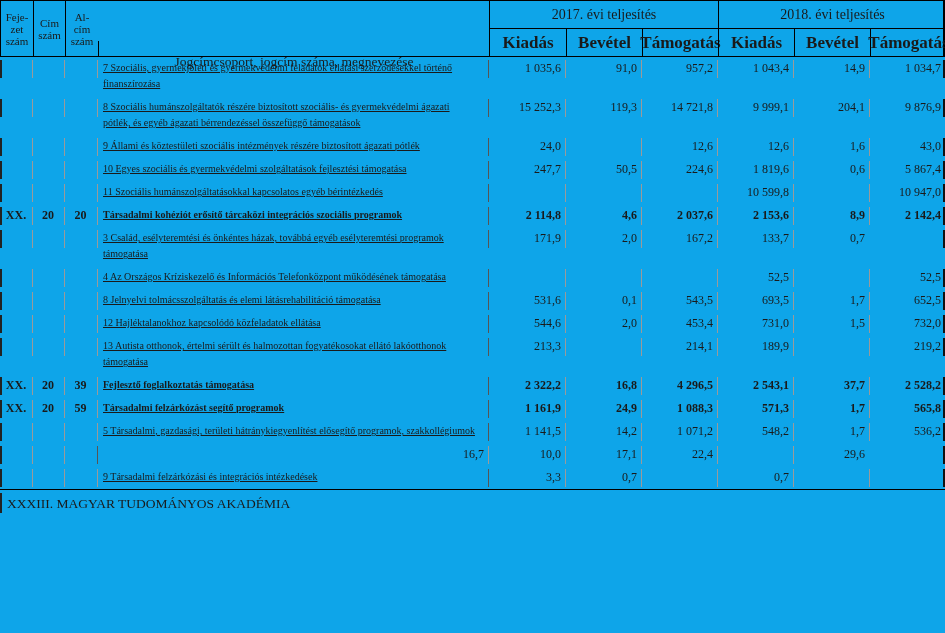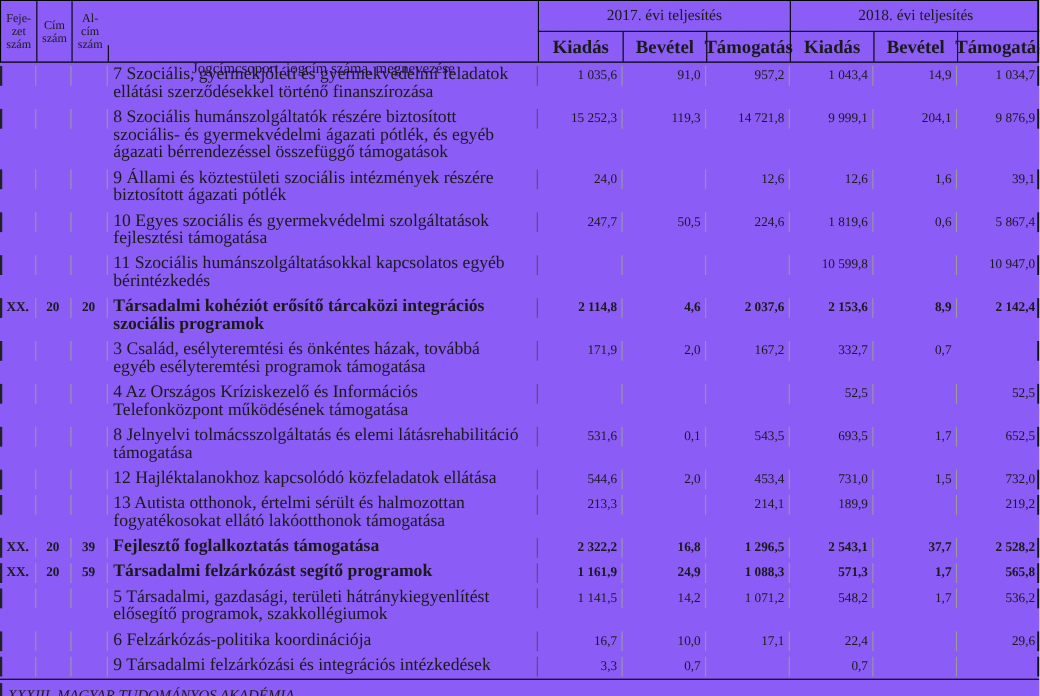"Feje-" .page { background: #8b5cf6 -> #0ea5e9 }
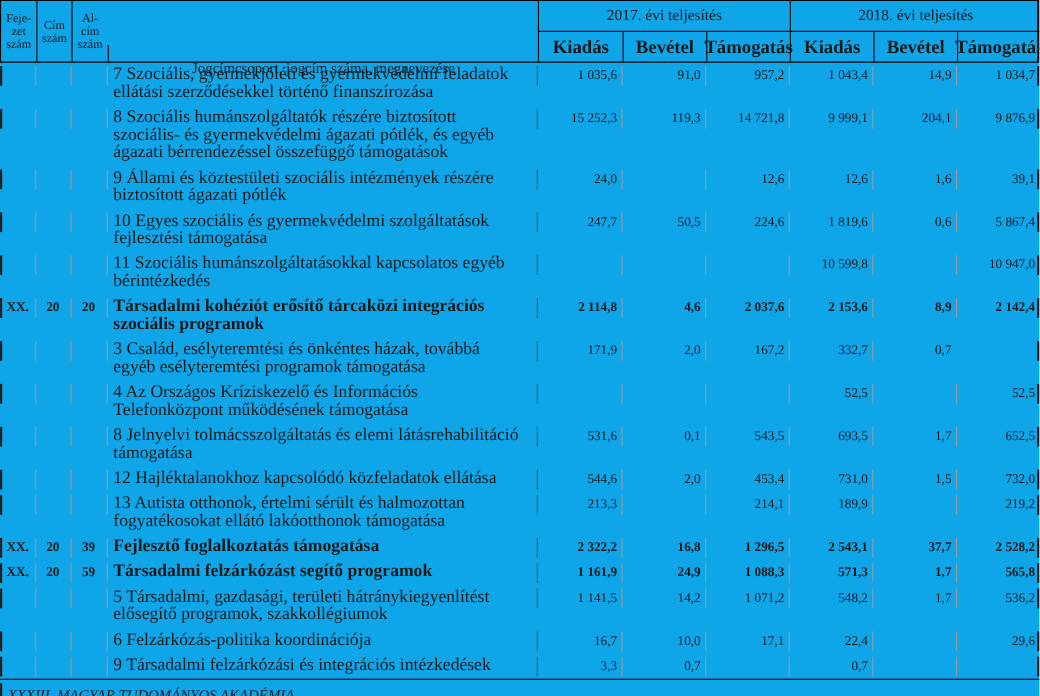"7 Szociális, gyermekjóléti és" .cn { font-size: 16px -> 10px; text-decoration: none -> underline }
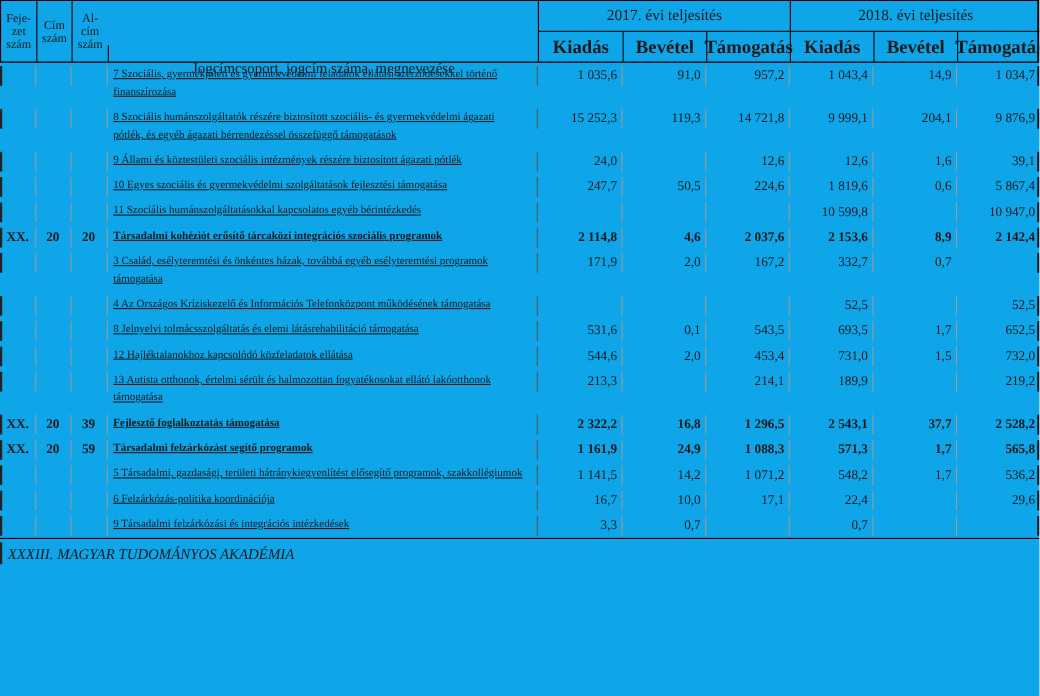"39,1" div.cv { text: 39,1 -> 43,0 }
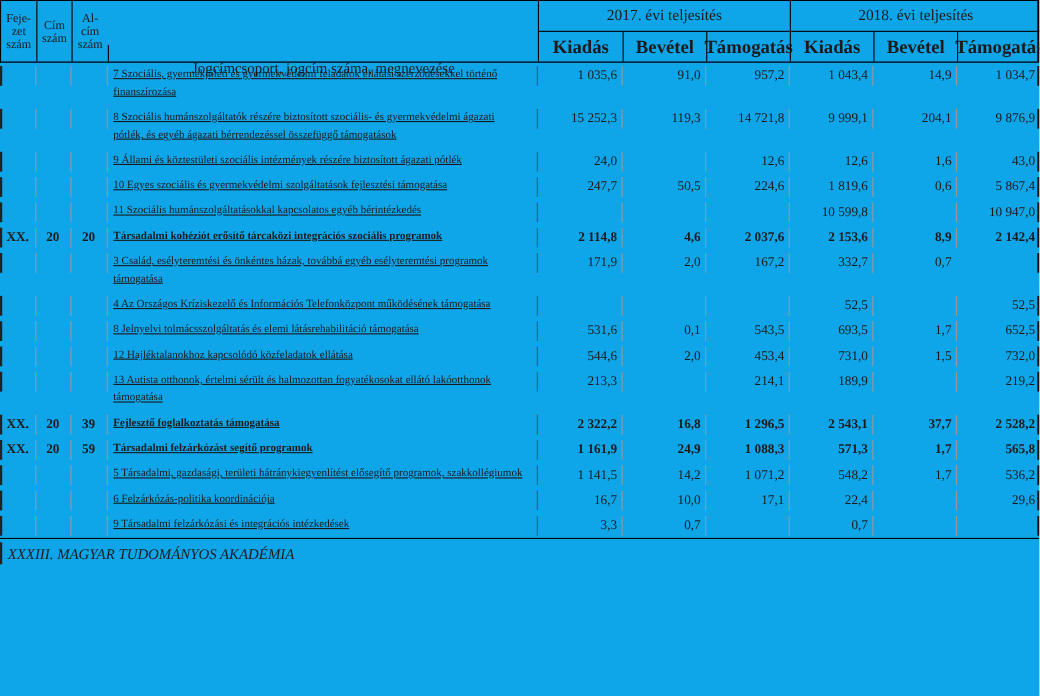"332,7" div.cv { text: 332,7 -> 133,7 }
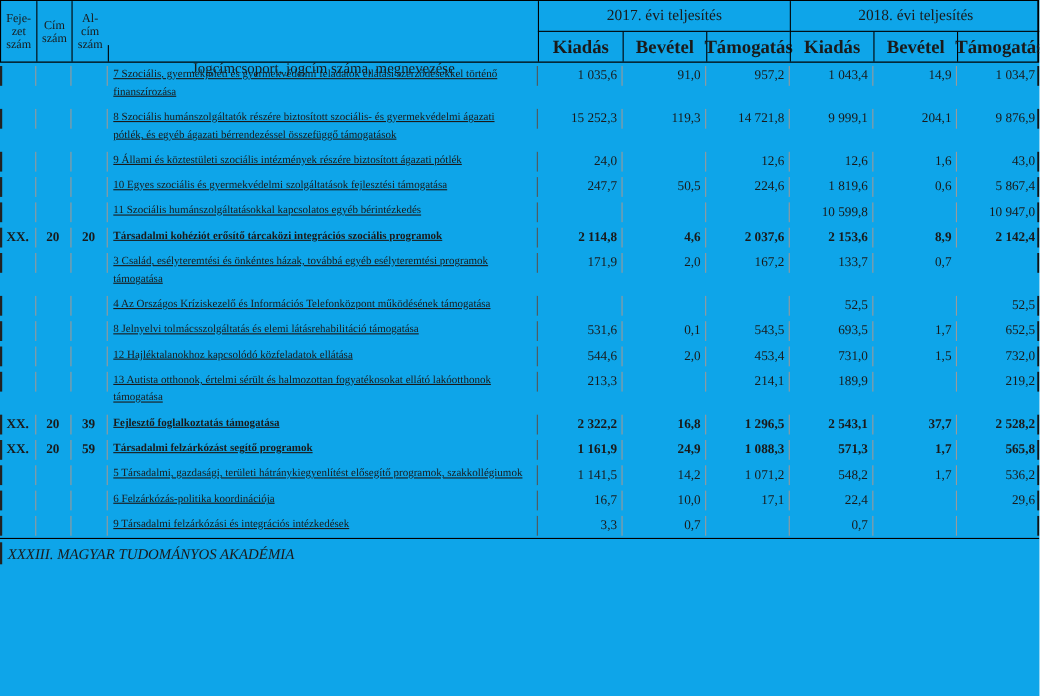"1 296,5" div.cv { text: 1 296,5 -> 4 296,5 }
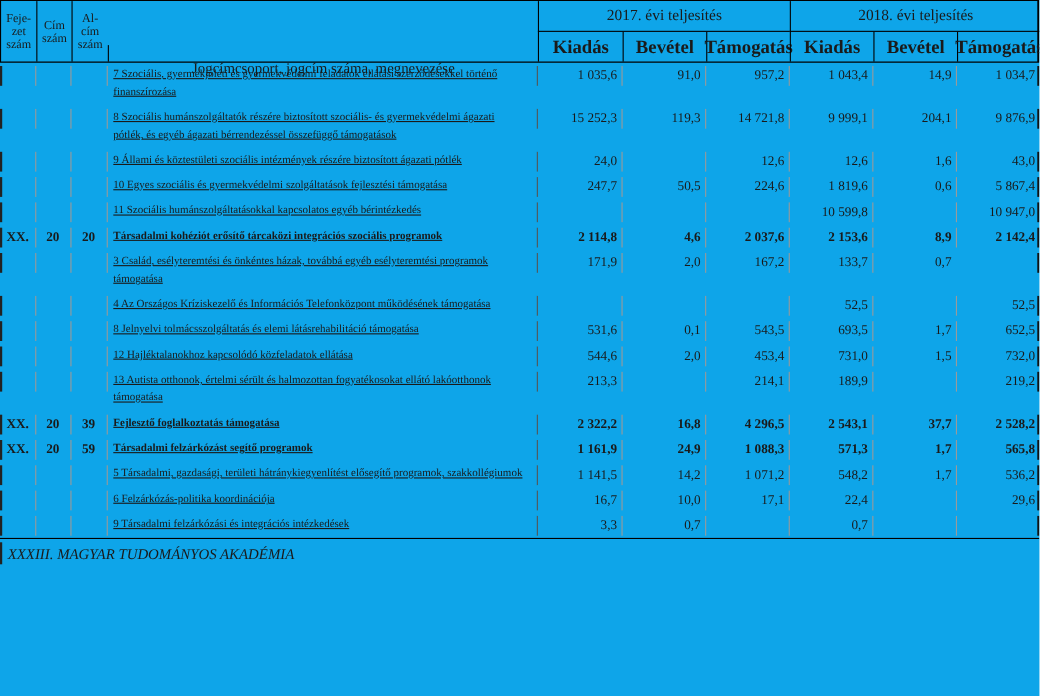"6 Felzárkózás-politika koordinációja" div.cn { html: <div>6 Felzárkózás-politika koordinációja</div> -> none }
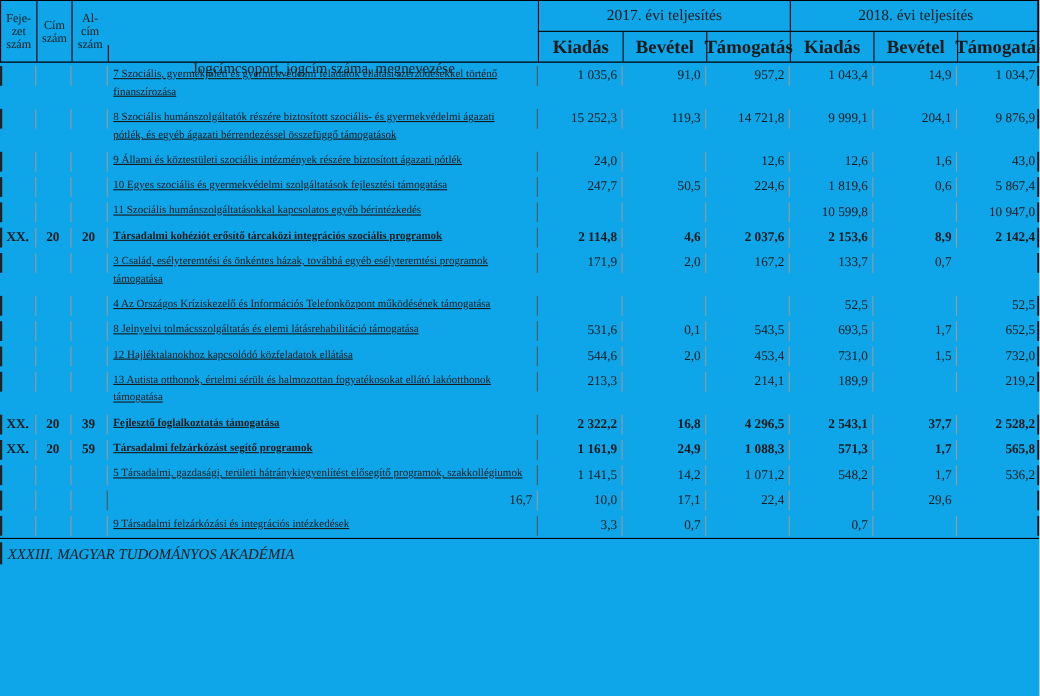"XXXIII. MAGYAR TUDOMÁNYOS AKADÉMIA" .footer { font-style: italic -> none }
